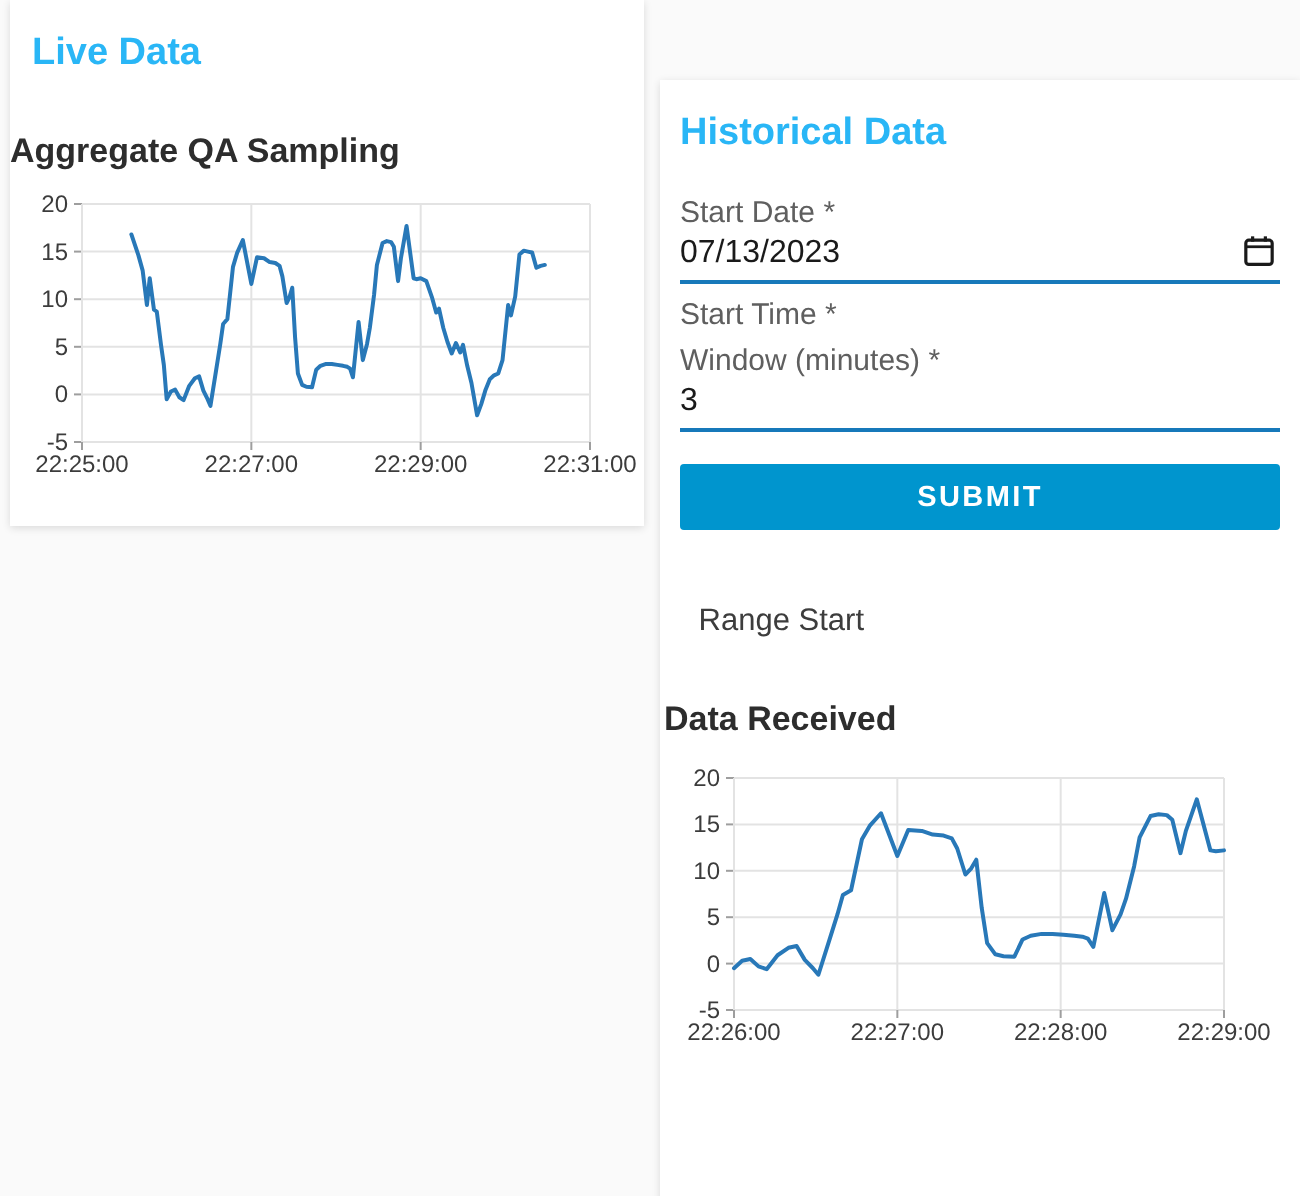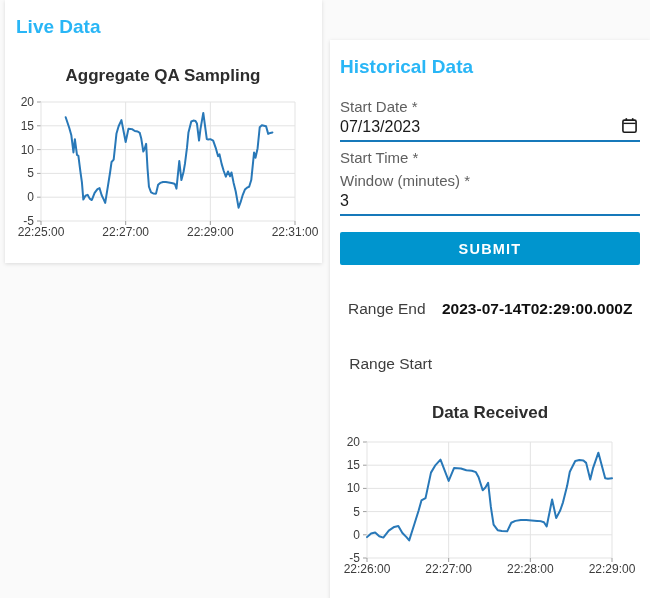"Aggregate QA Sampling" .chart-title { text-align: center -> left }
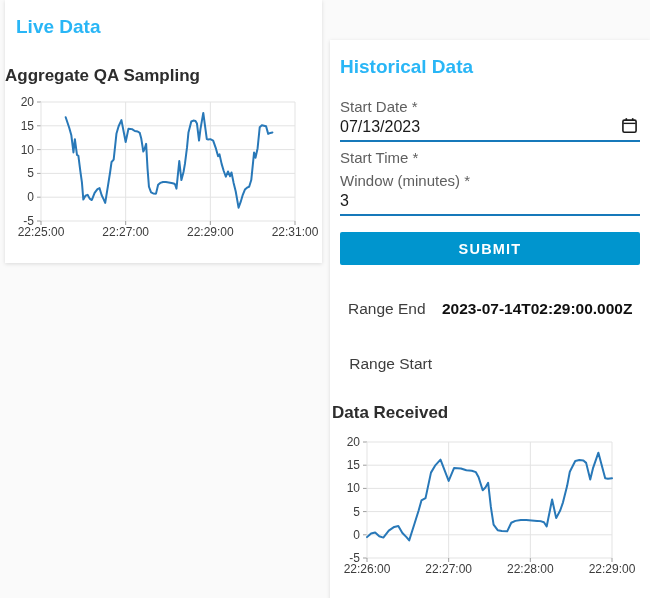"Range End" div.result-row { html: <div> <span>Range End</span> <span>2023-07-14T02:29:00.000Z</span> </div> -> none }
